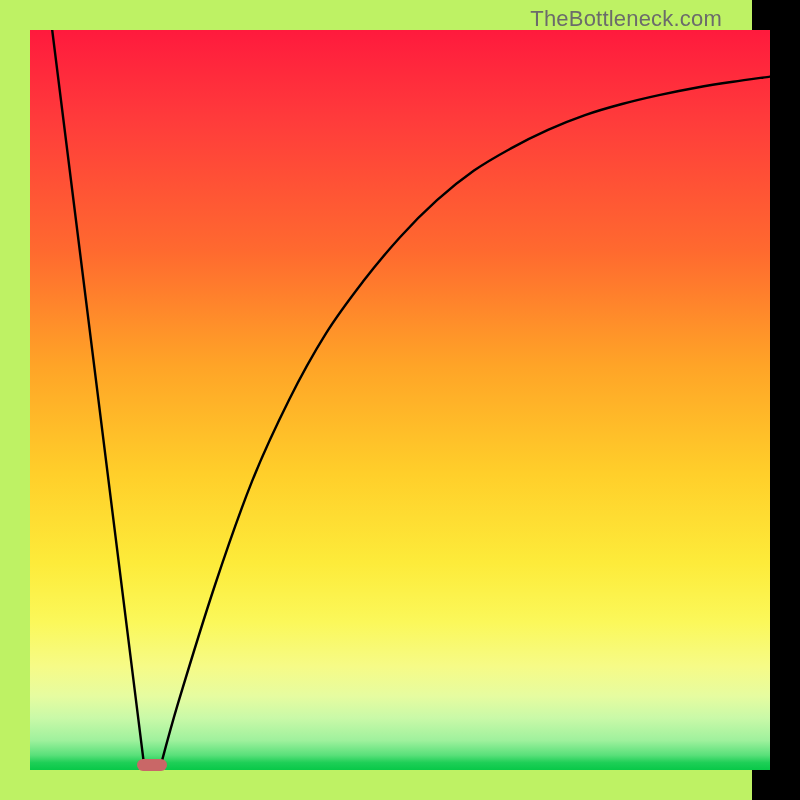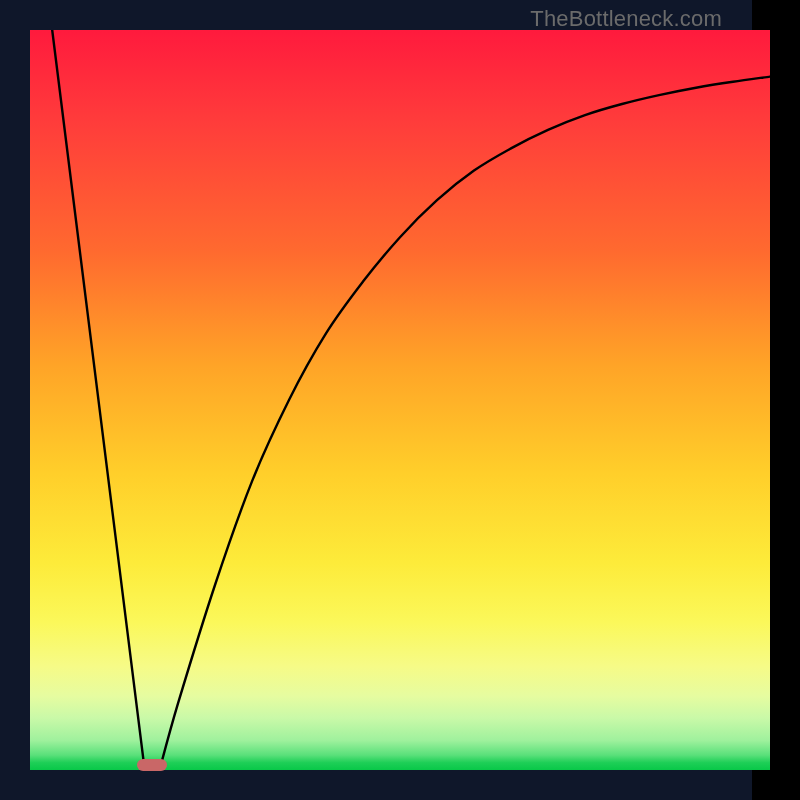"TheBottleneck.com" .frame { background: #0f172a -> #bef264 }
